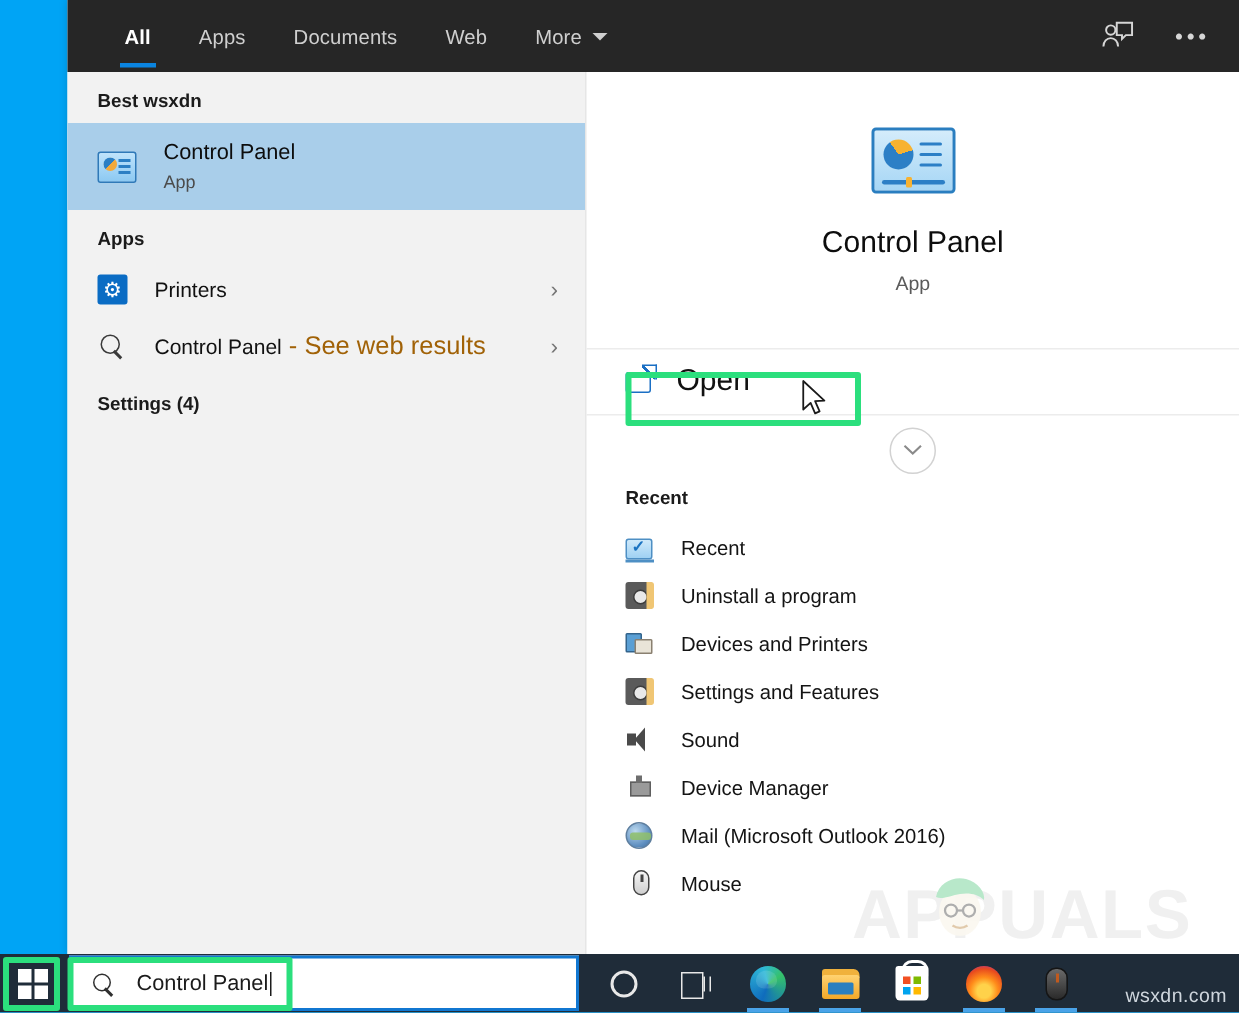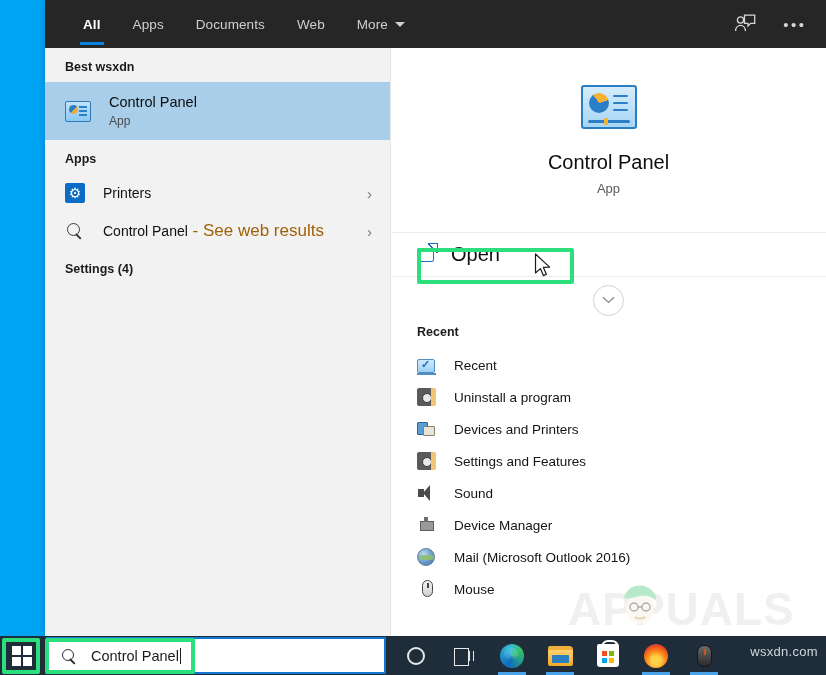"wsxdn.com" .wsxdn { bottom: 16px -> 4px }
